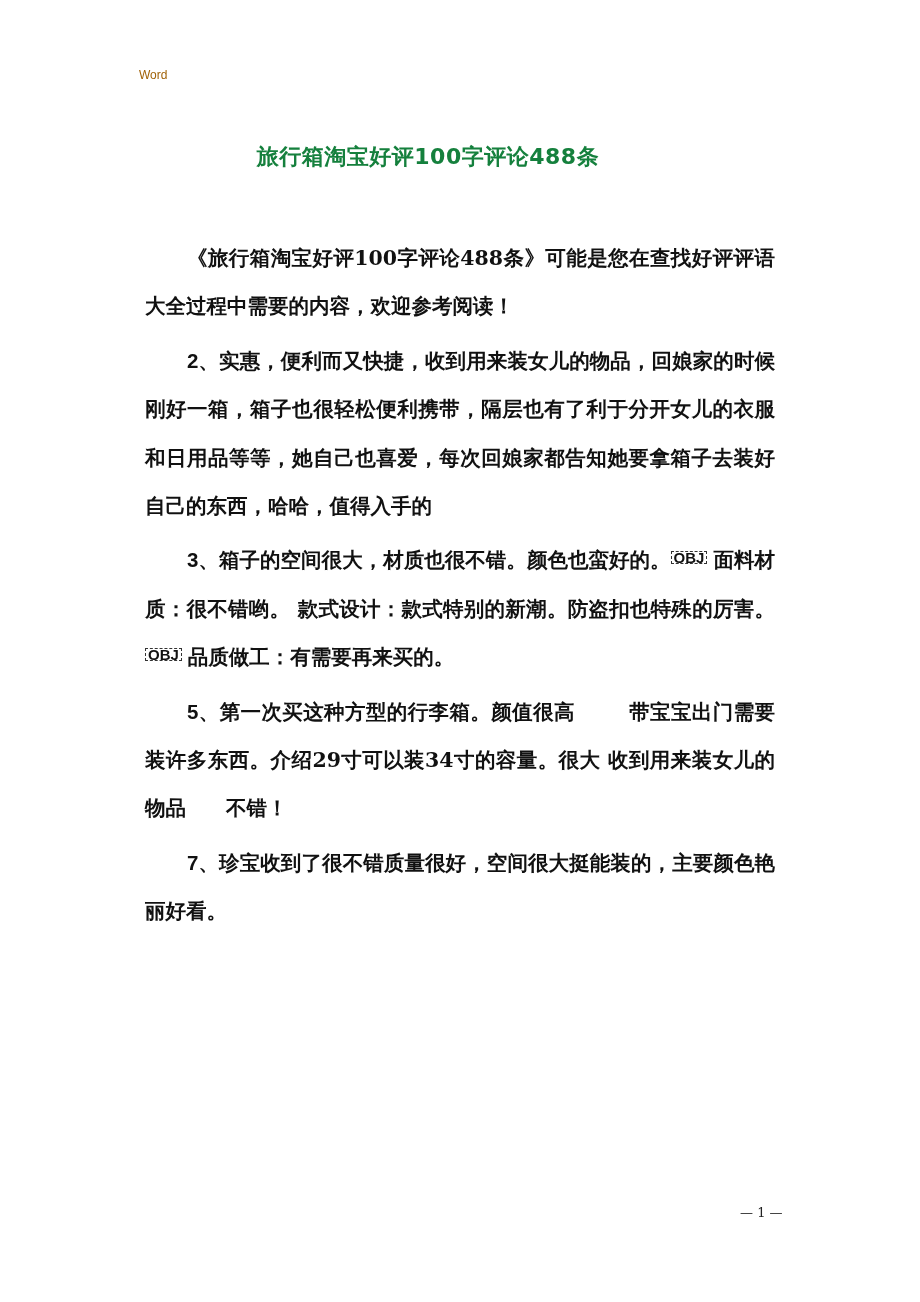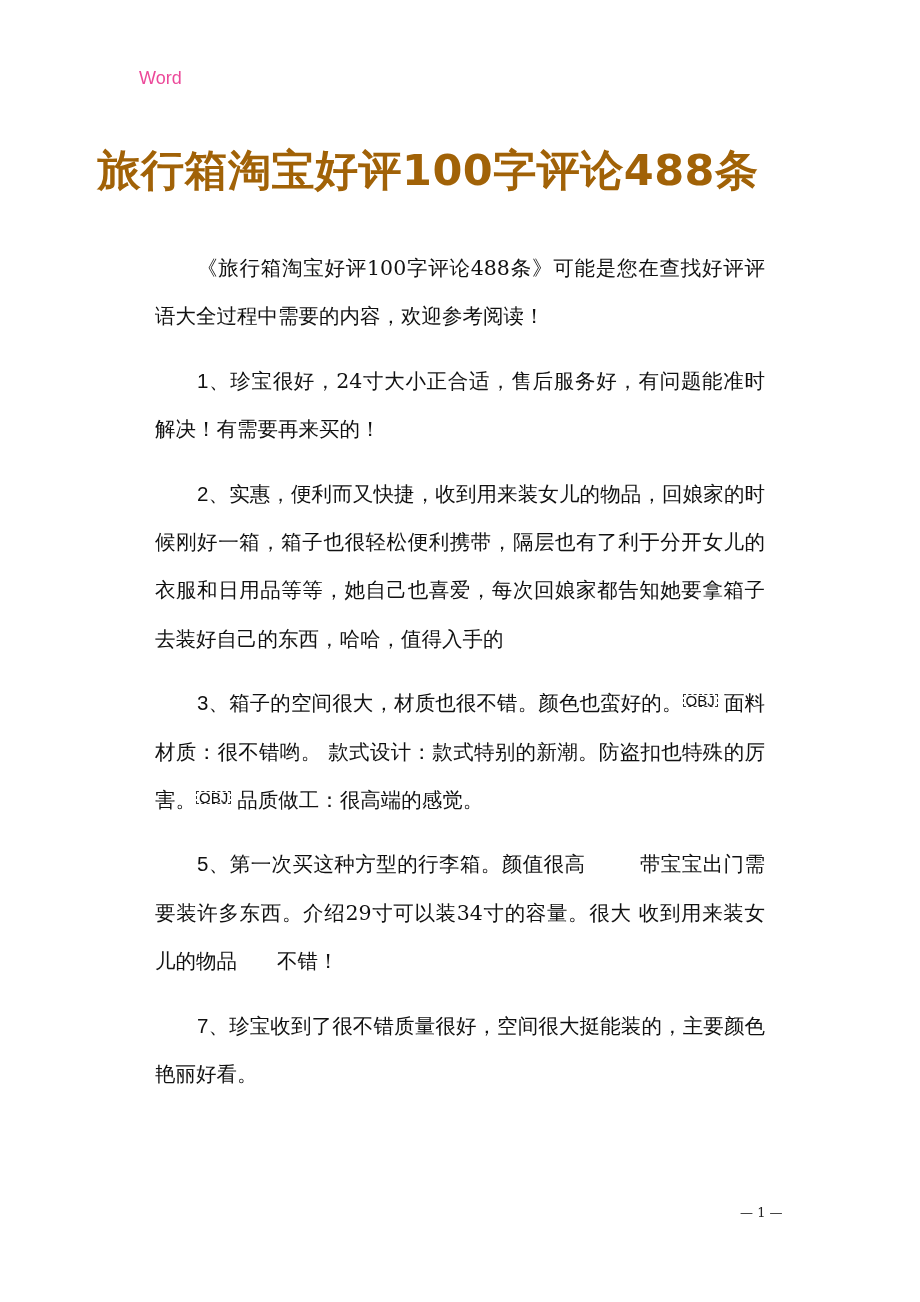"Word" .header-label { color: #ec4899 -> #a16207; font-size: 18px -> 12px }
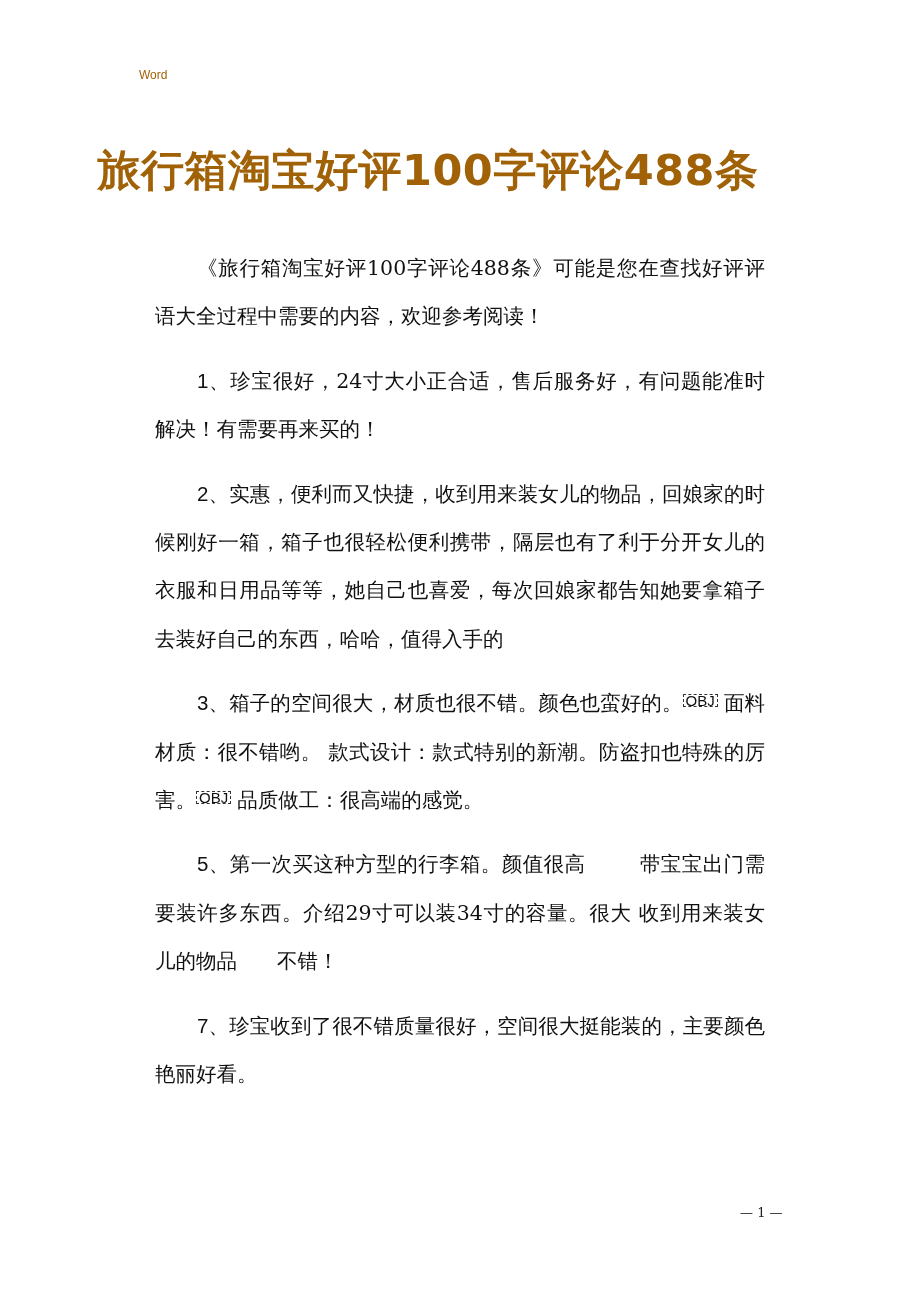"旅行箱淘宝好评100字评论488条" .doc-title { color: #a16207 -> #15803d; font-size: 43px -> 22px }
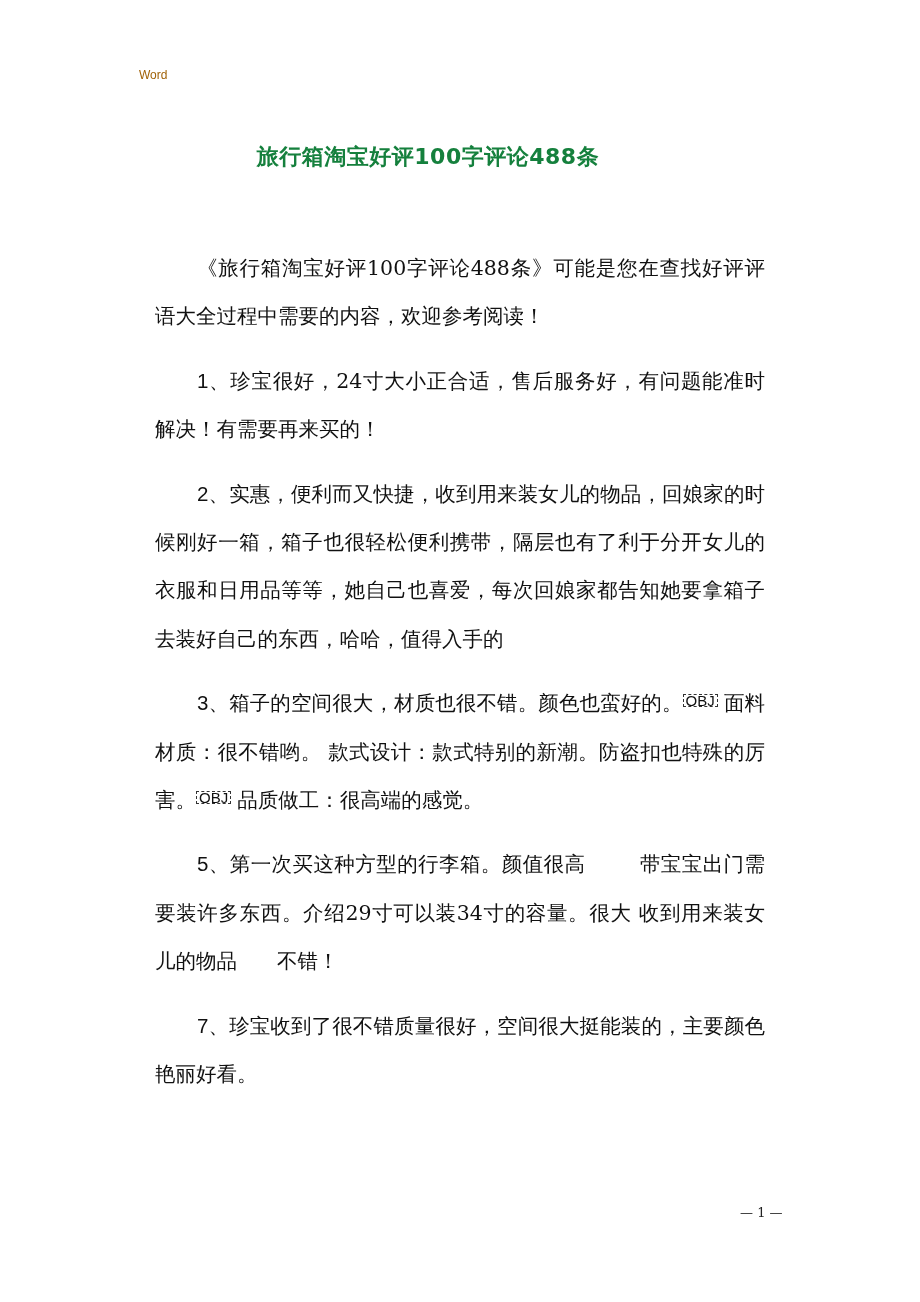"《旅行箱淘宝好评100字评论488条》可能是您在查找好评评语大全过程中需要的内容" .para { font-weight: none -> bold; margin: 16px -> 6px }
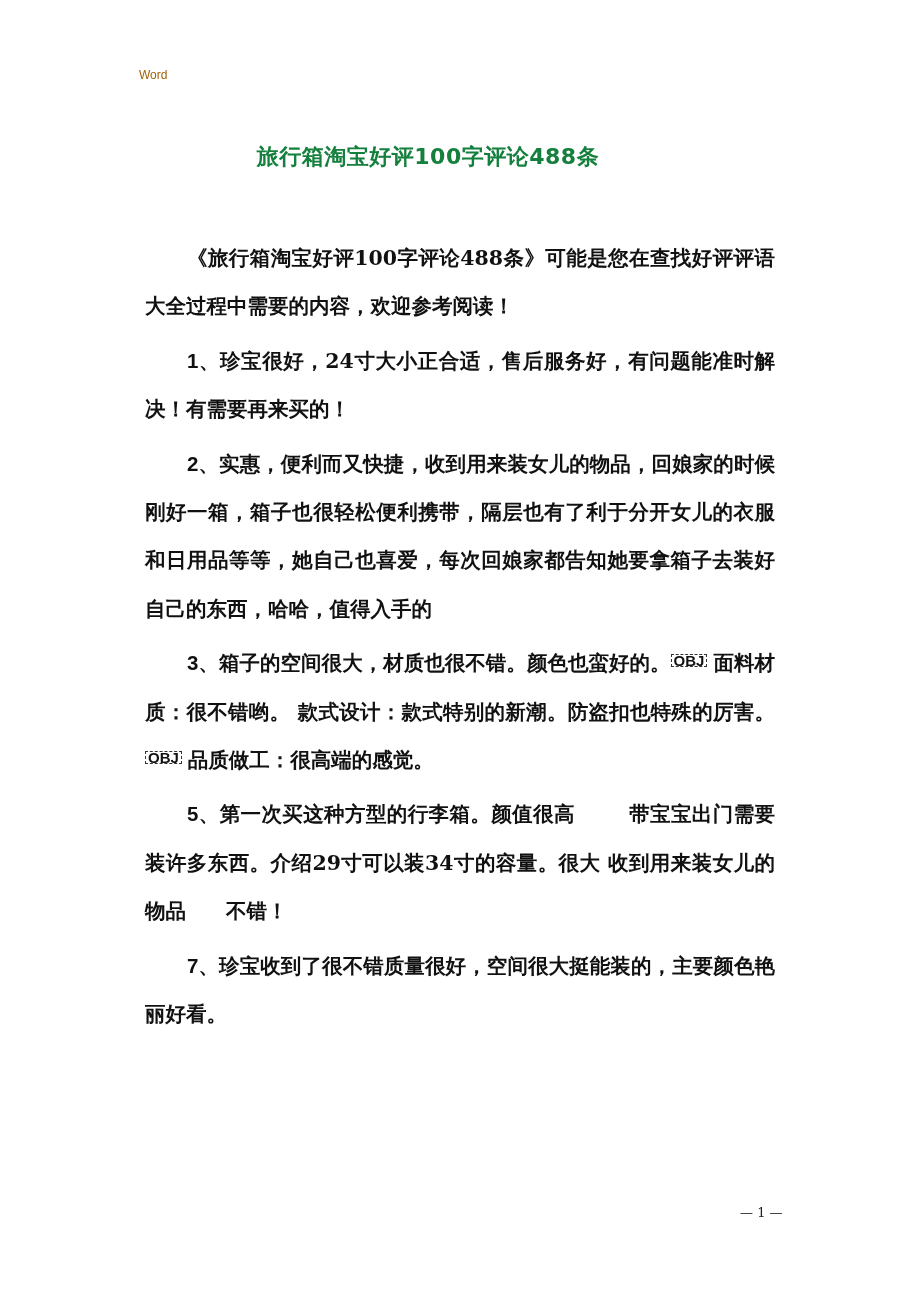"1、珍宝很好，24寸大小正合适，售后服务好，有问题能准时解决！有需要再来买的！" p.para { html: <p><span>1</span><span>、珍宝很好，24寸大小正合适，售后服务好，有问题能准时解决！有需要再来买的！</span></p> -> none }
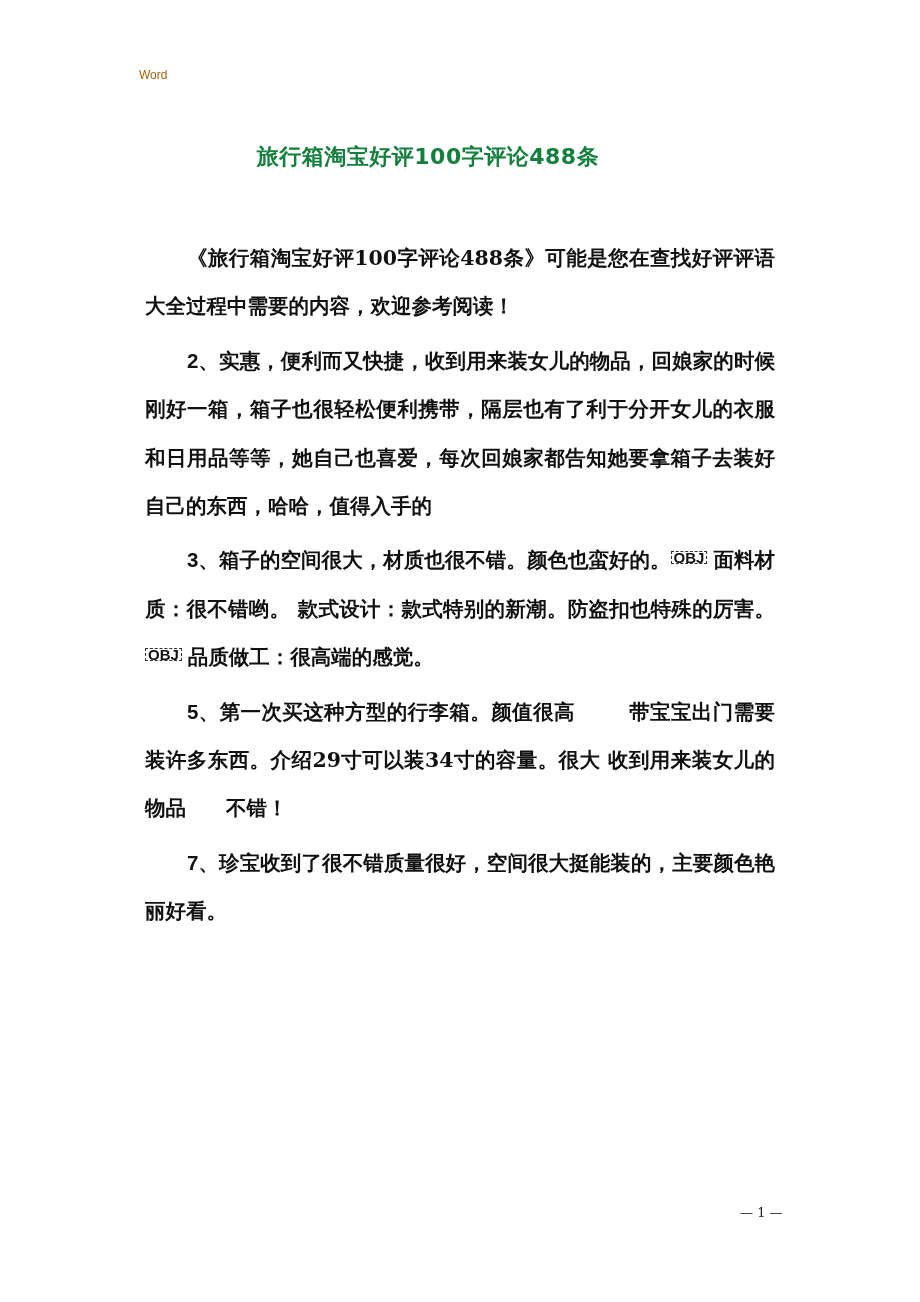"品质做工：很高端的感觉。" span { text: 很高端的感觉 -> 有需要再来买的 }
